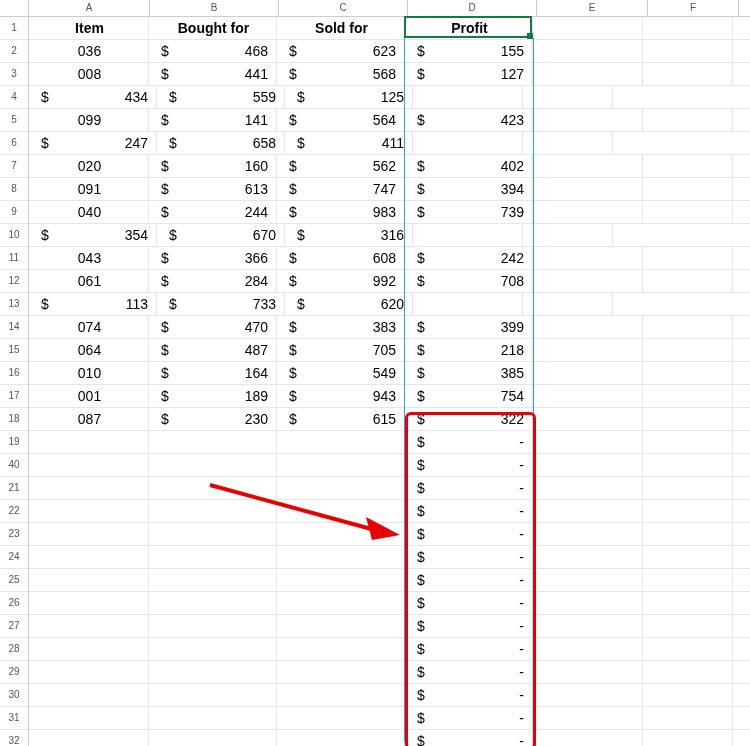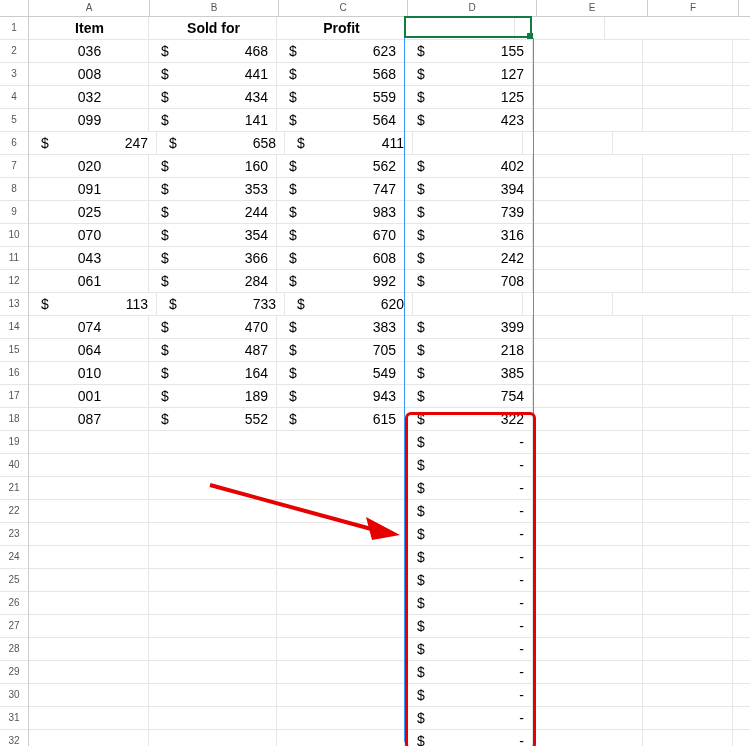"Bought for" div.cell { html: none -> <div>Bought for</div> }
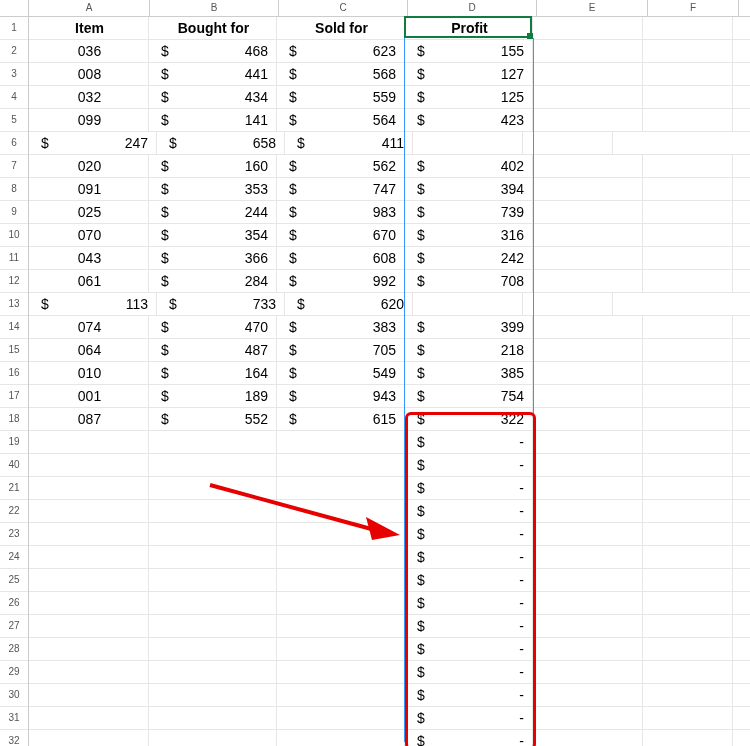"032" div.cell { html: <div>032</div> -> none }
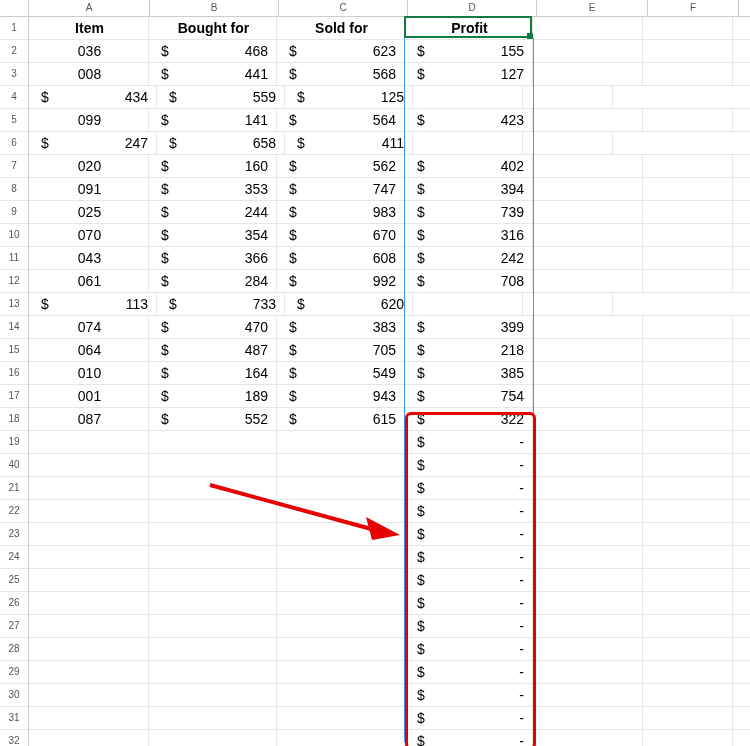"353" span.cur-val { text: 353 -> 613 }
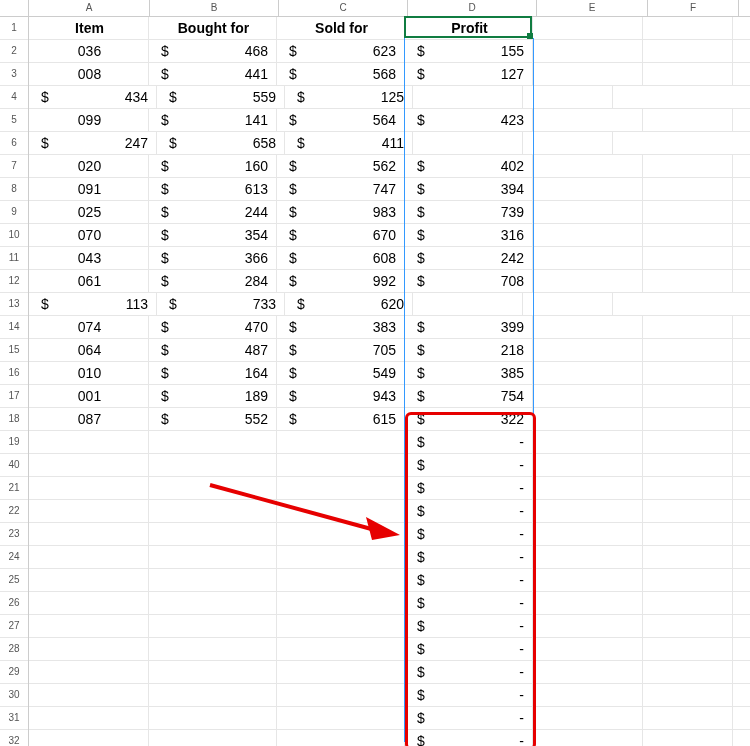"025" div.cell { text: 025 -> 040 }
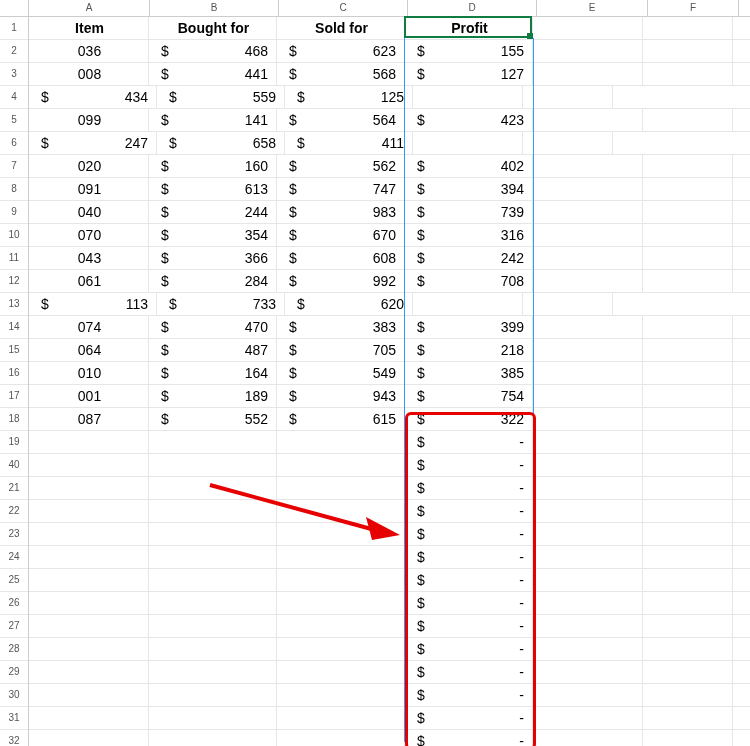"070" div.cell { html: <div>070</div> -> none }
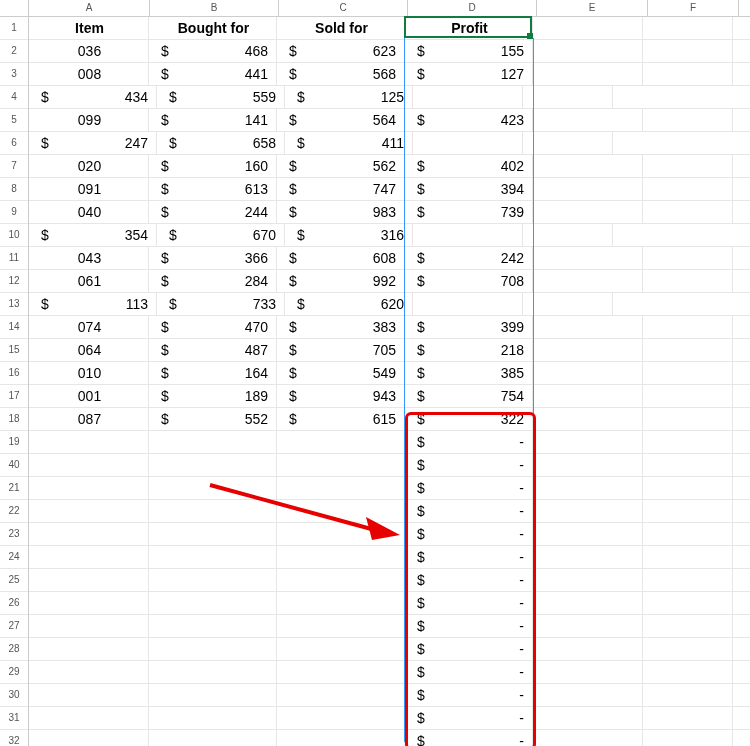"552" span.cur-val { text: 552 -> 230 }
